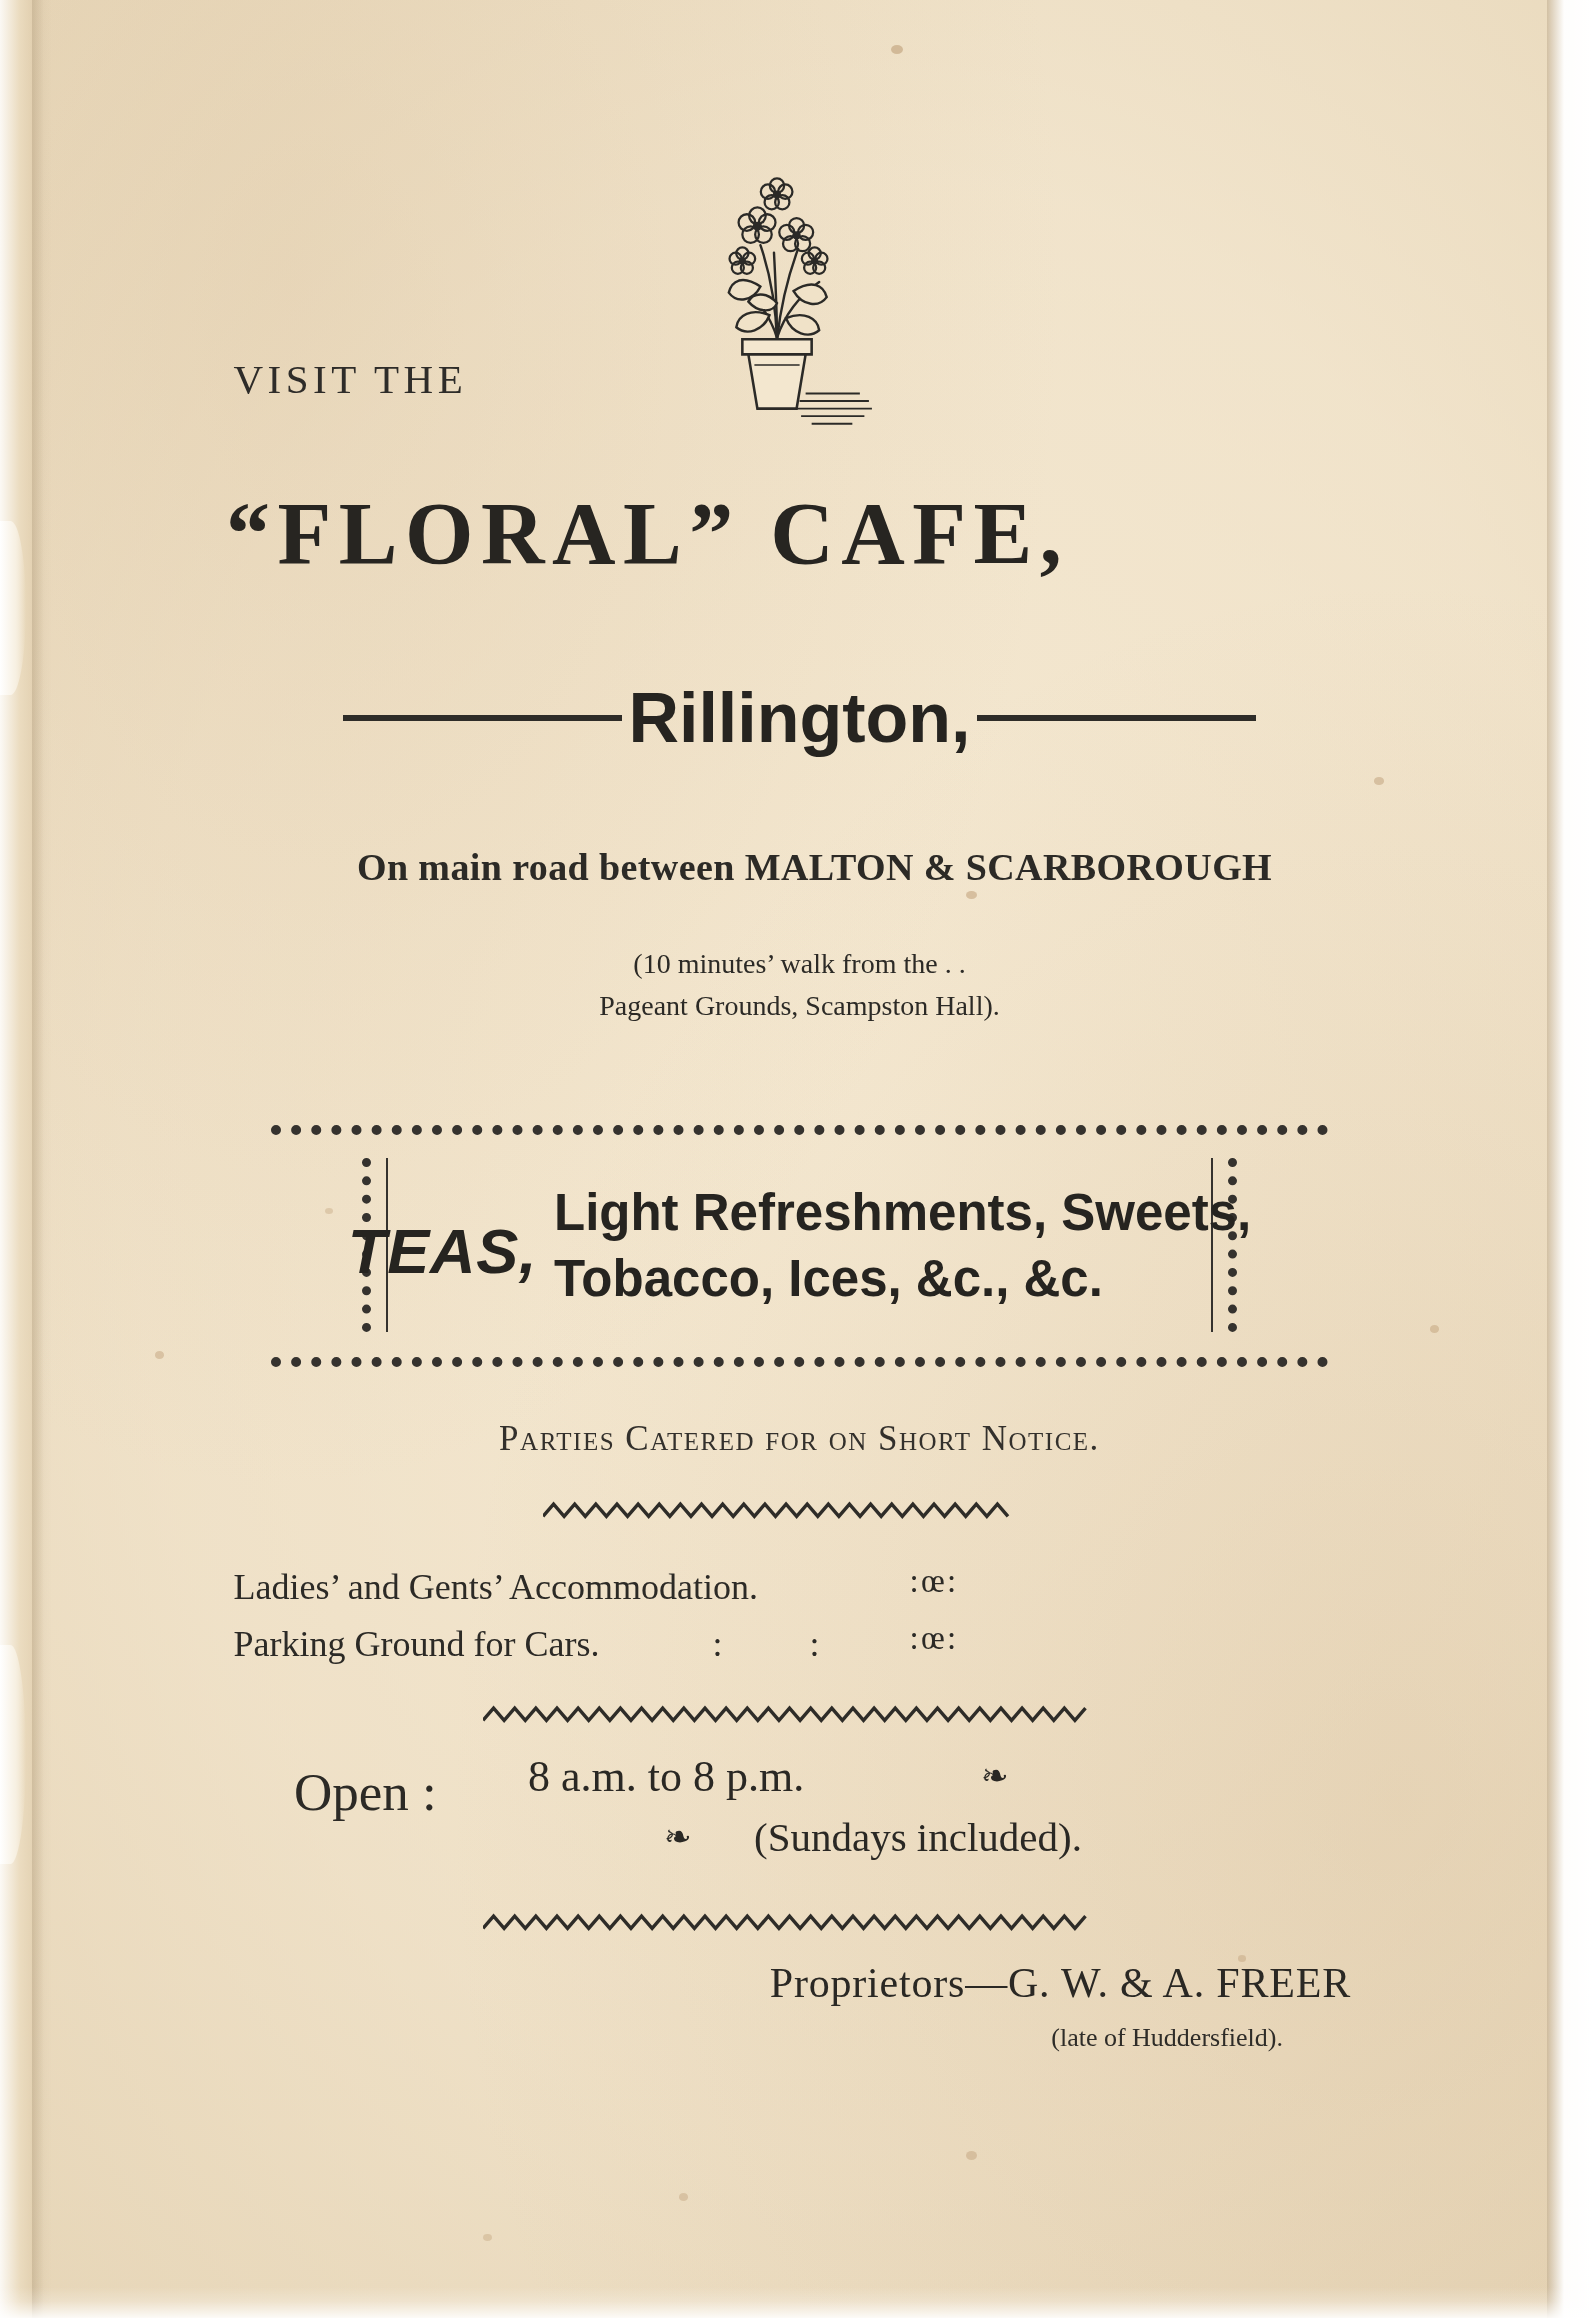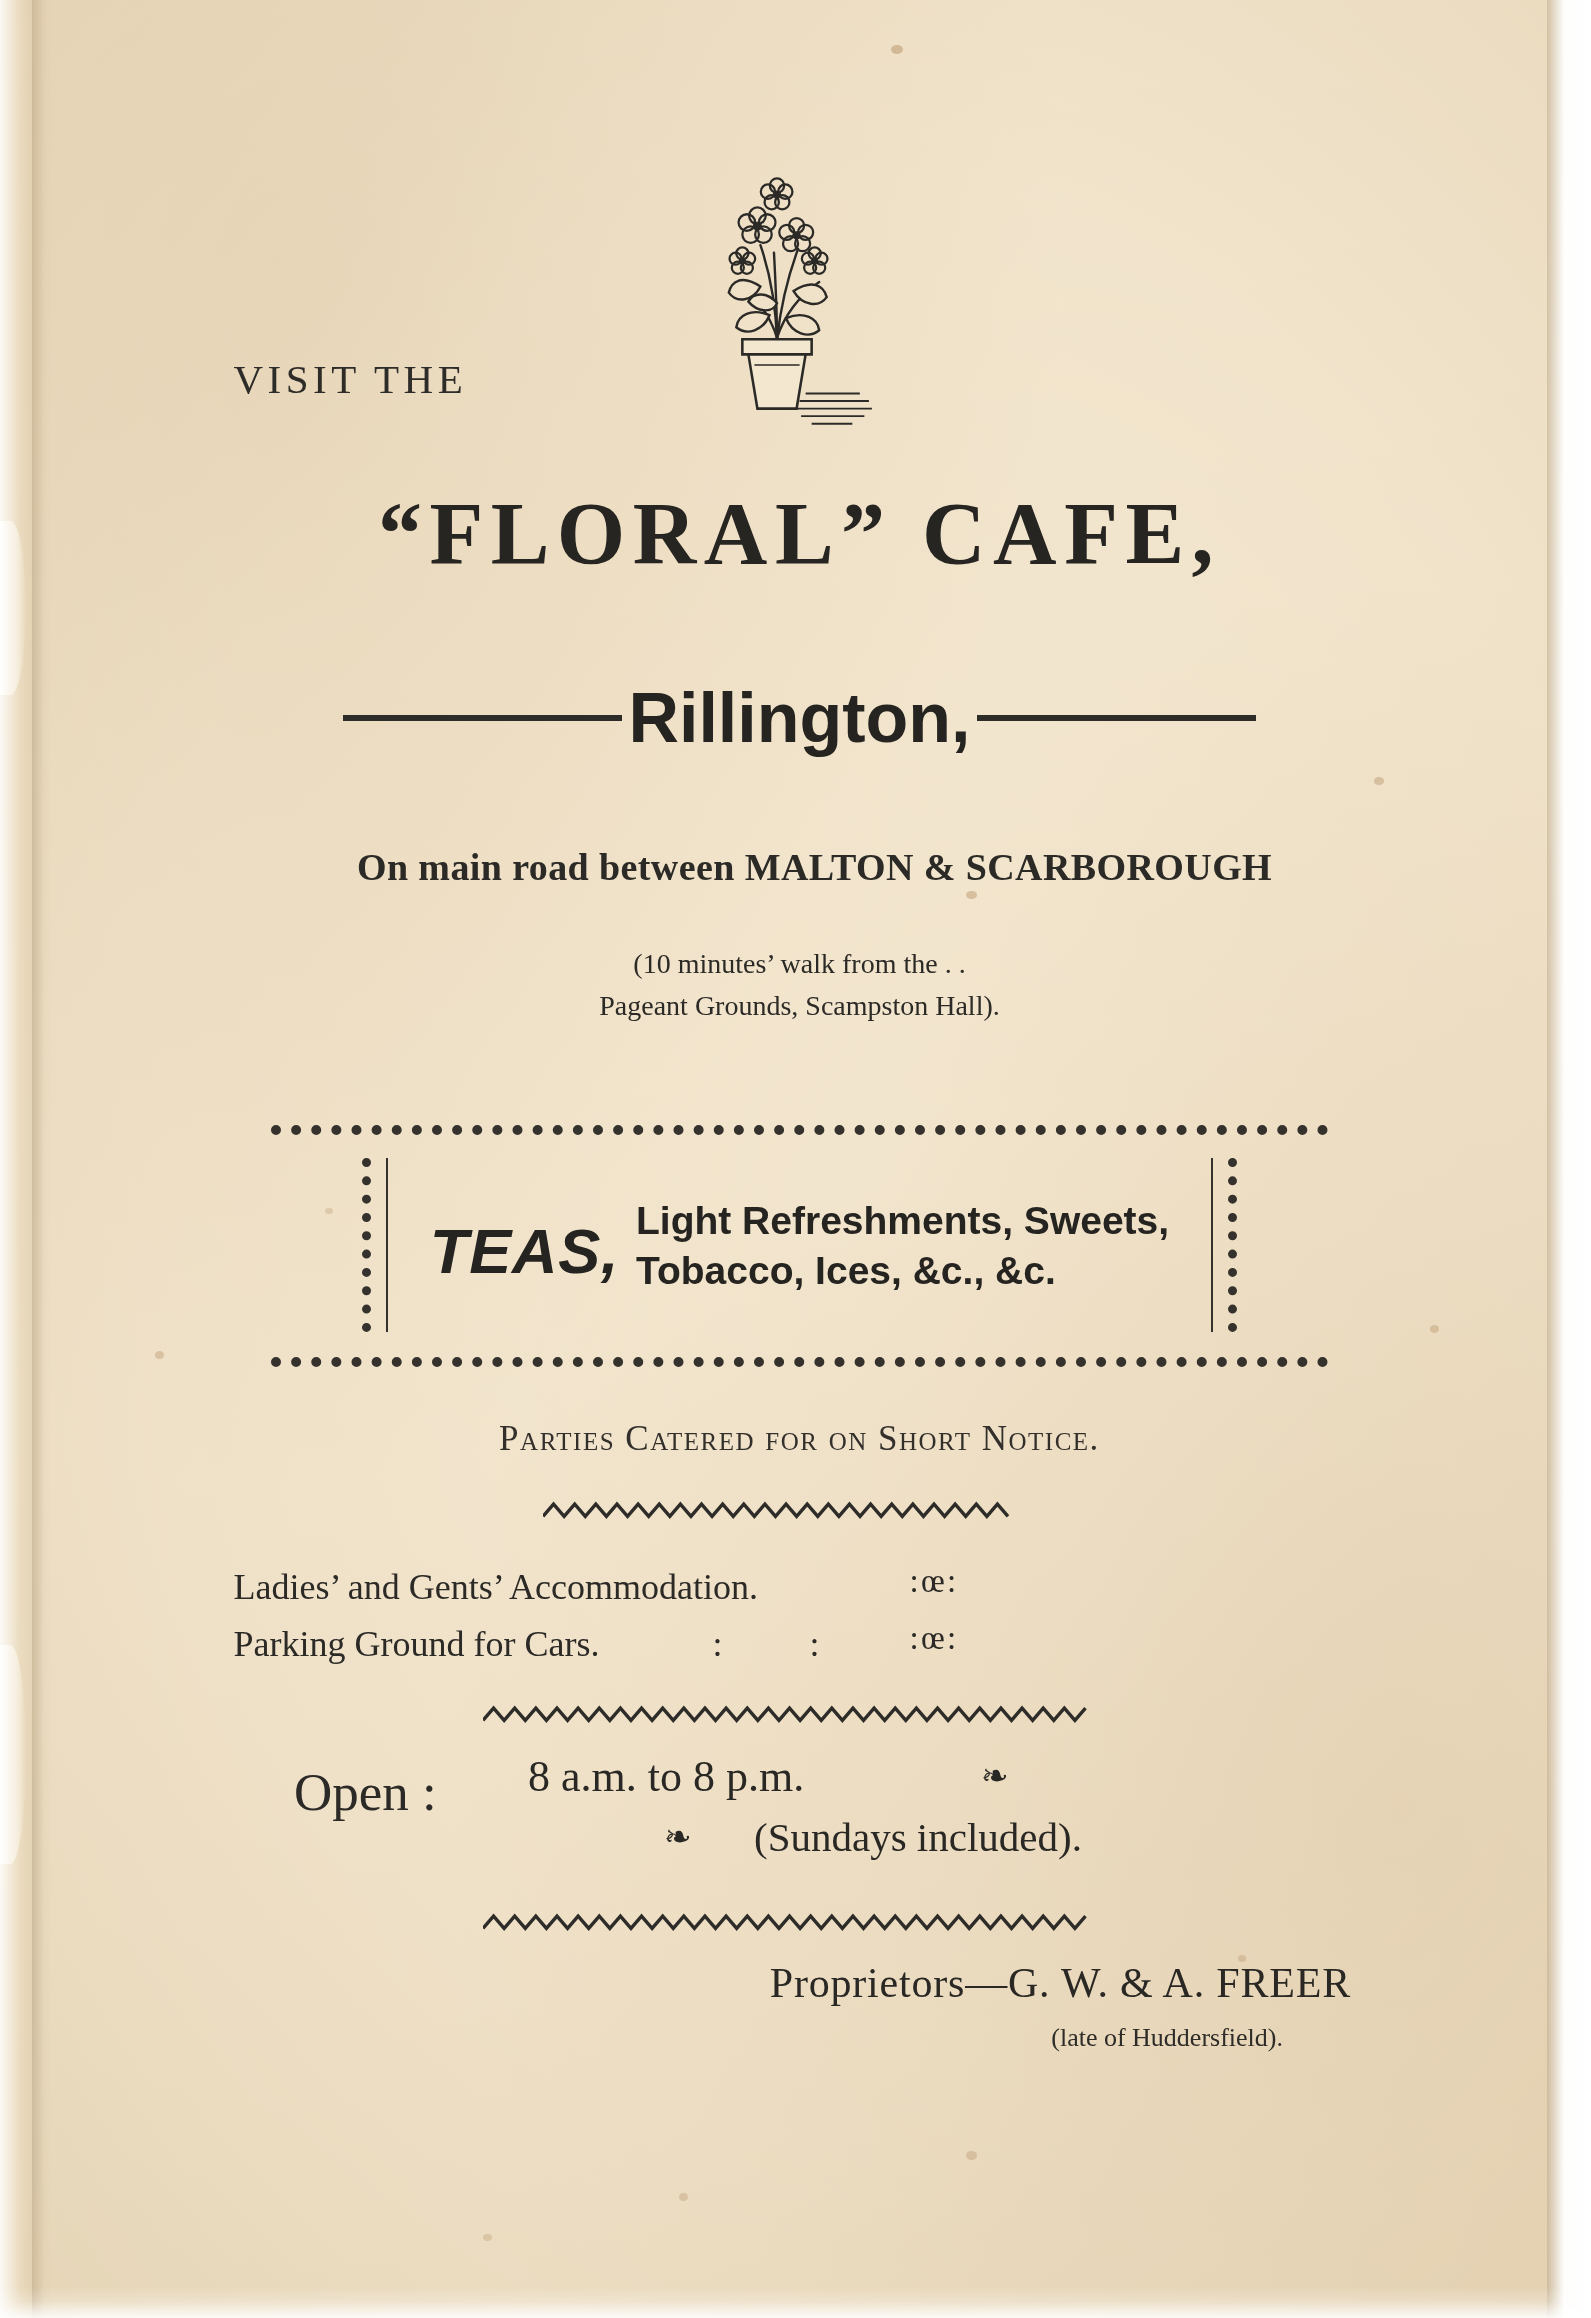"“FLORAL” CAFE," .floral-cafe { text-align: center -> left }
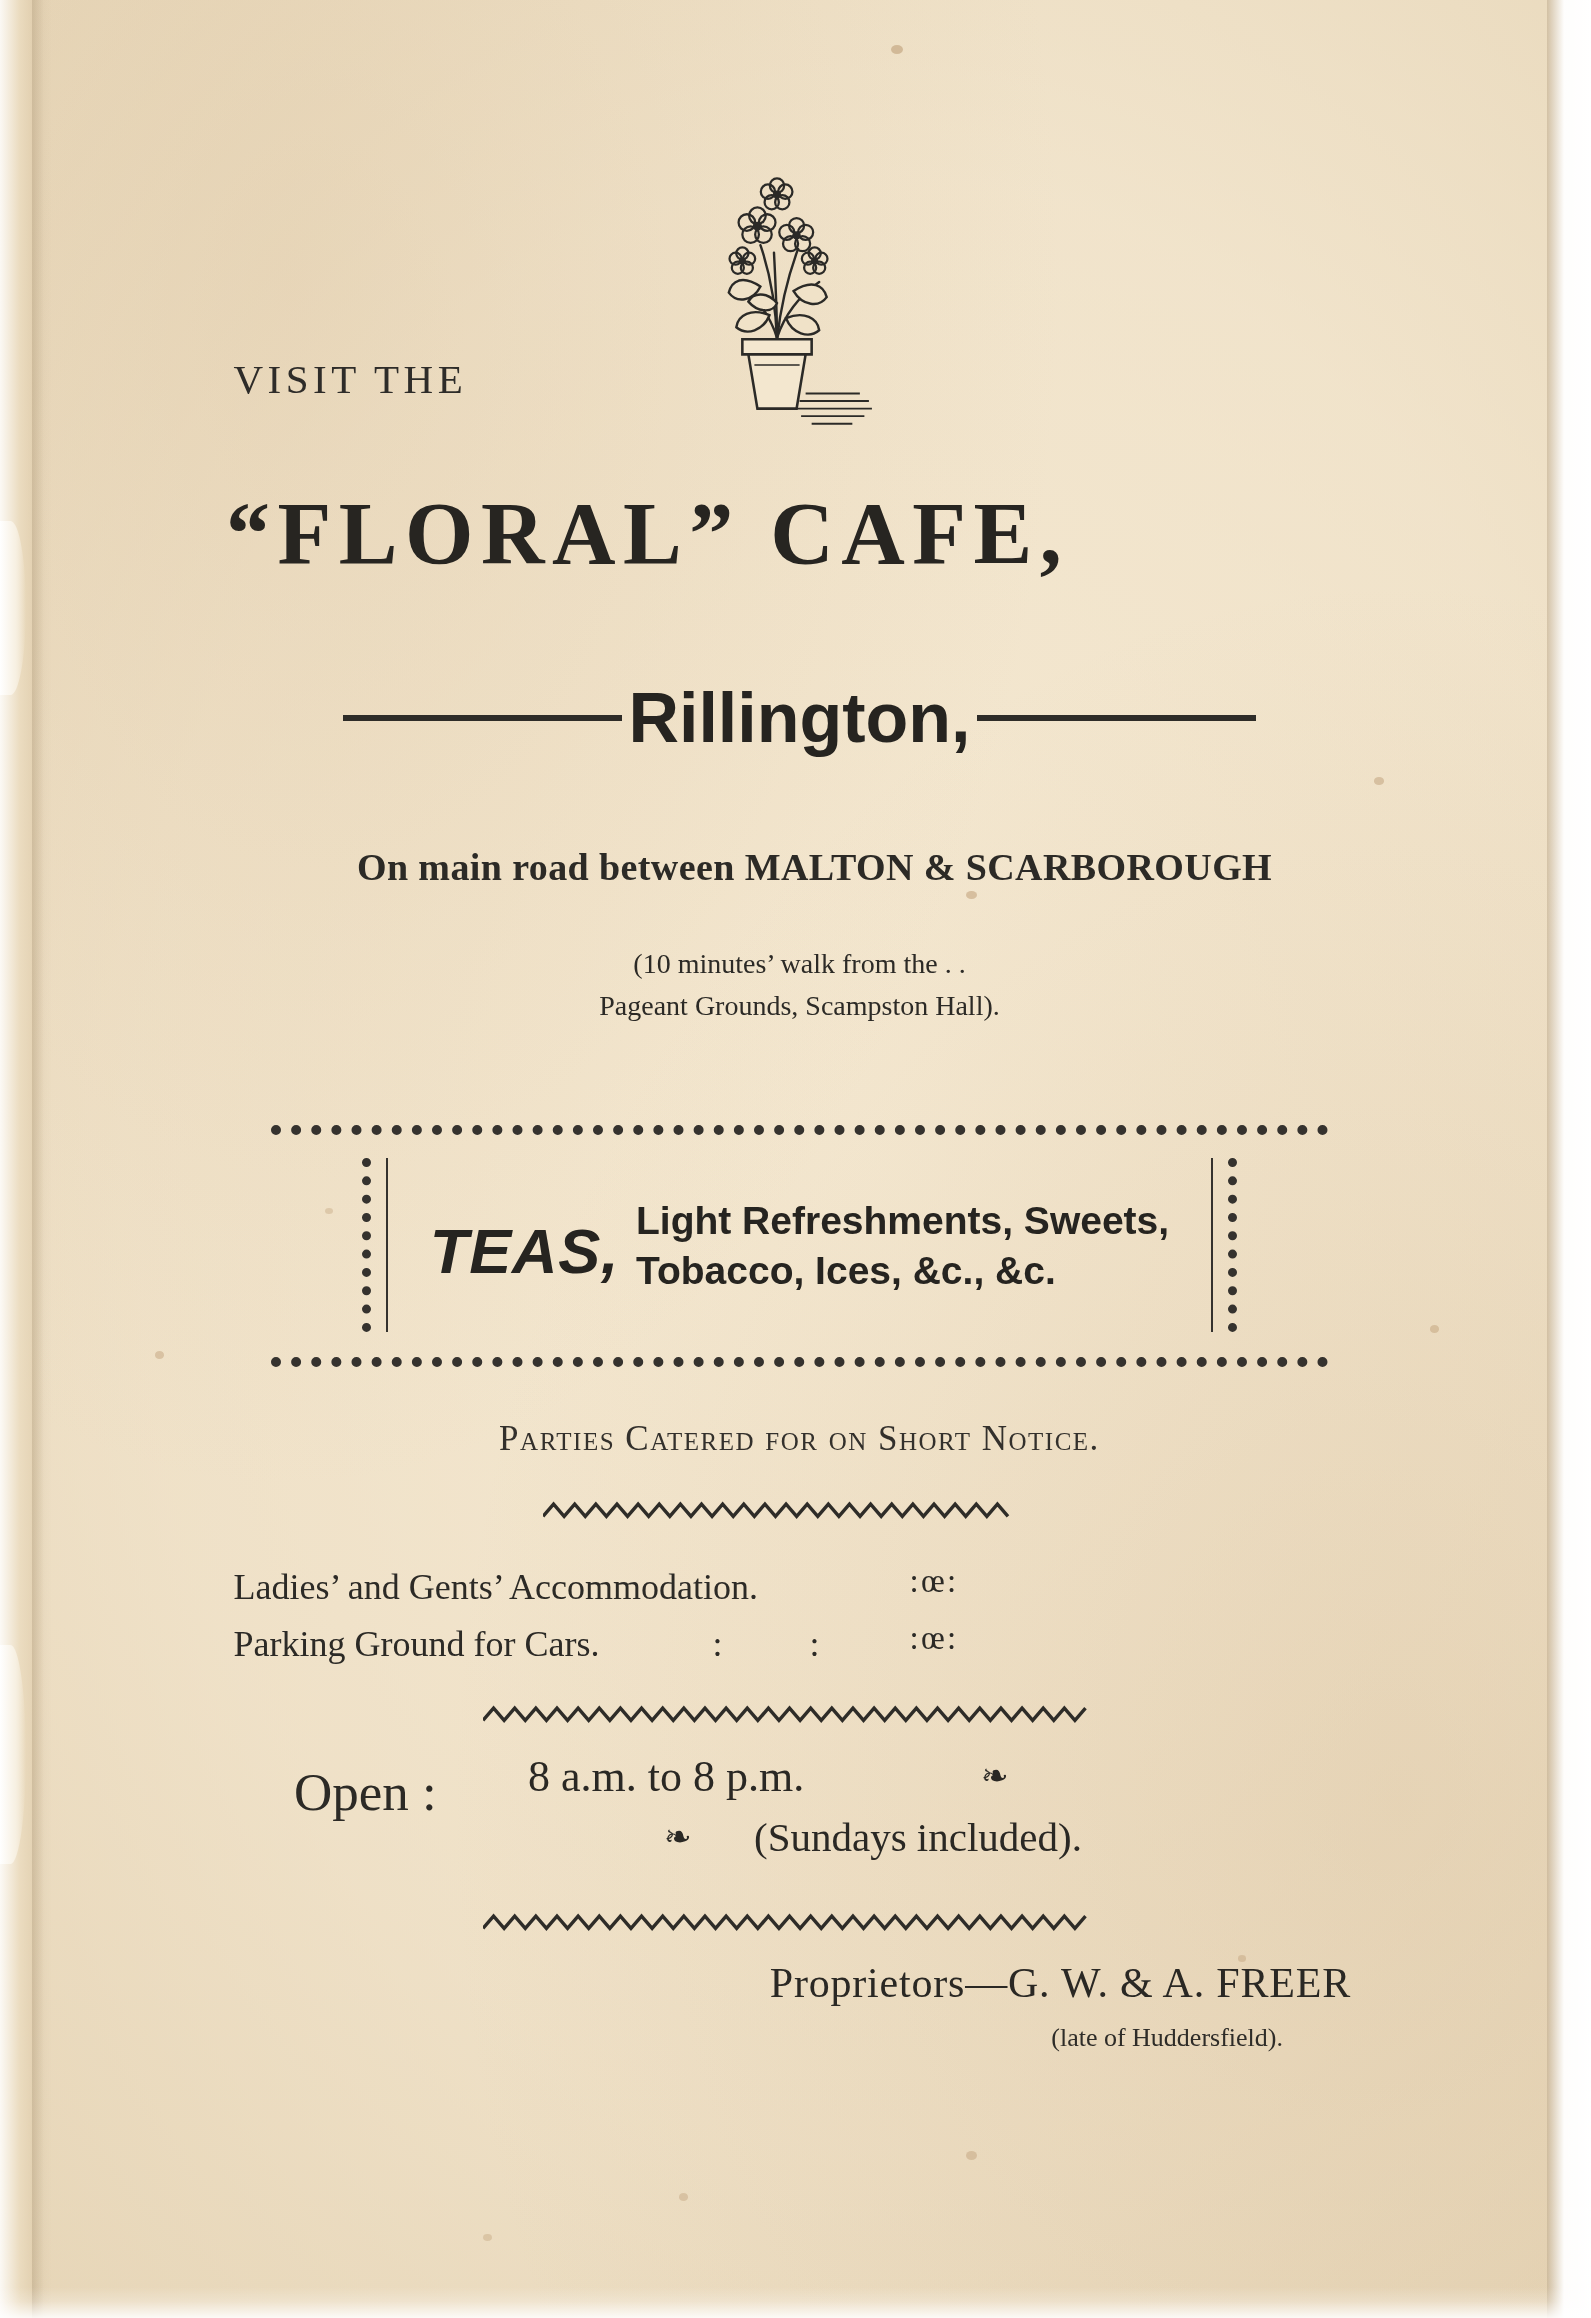"Light Refreshments, Sweets," .teas-lines { font-size: 39px -> 51px }
